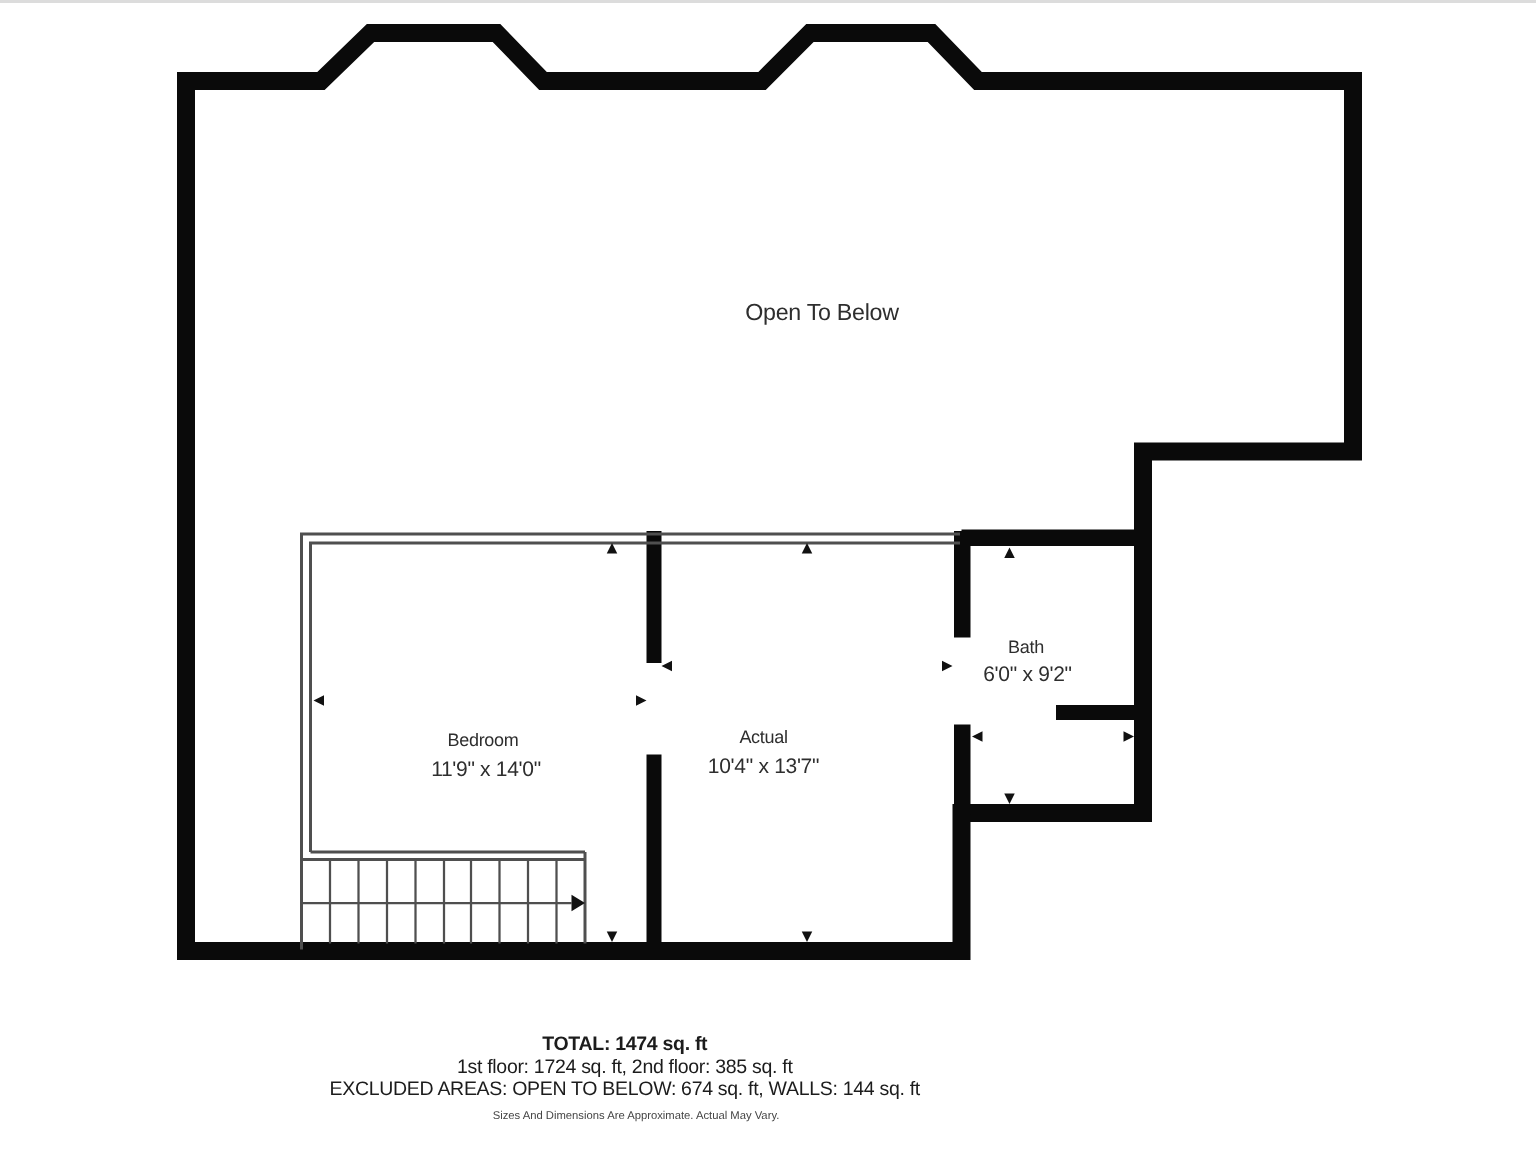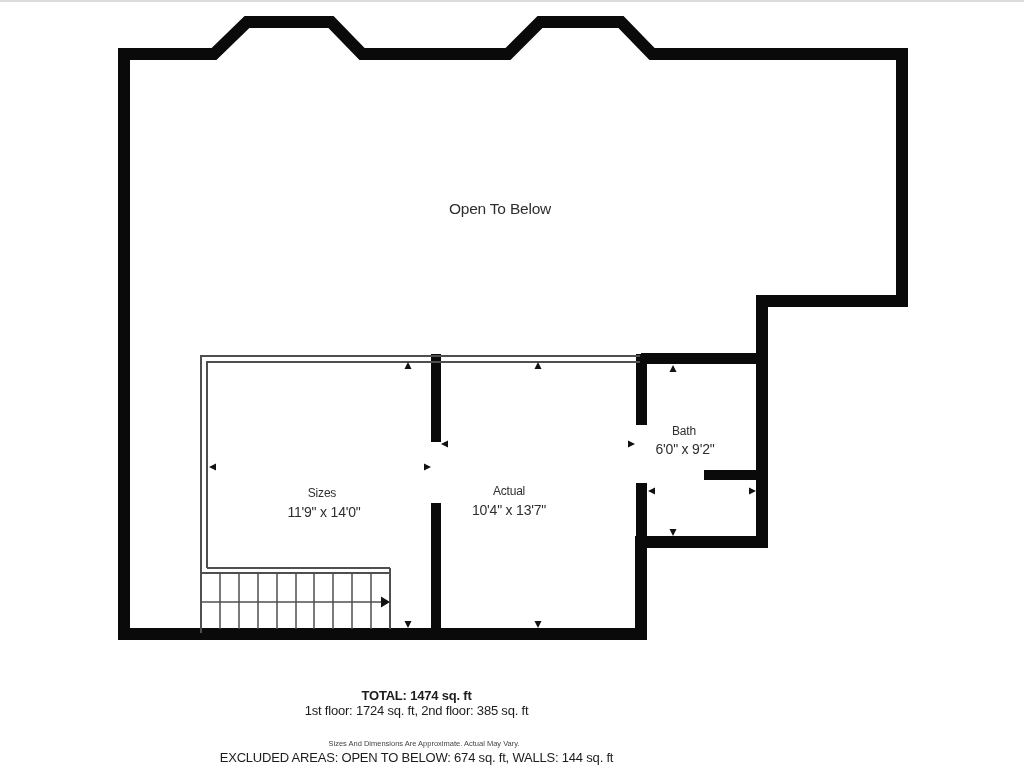"Open To Below" .open-label { margin-left: none -> 48px }
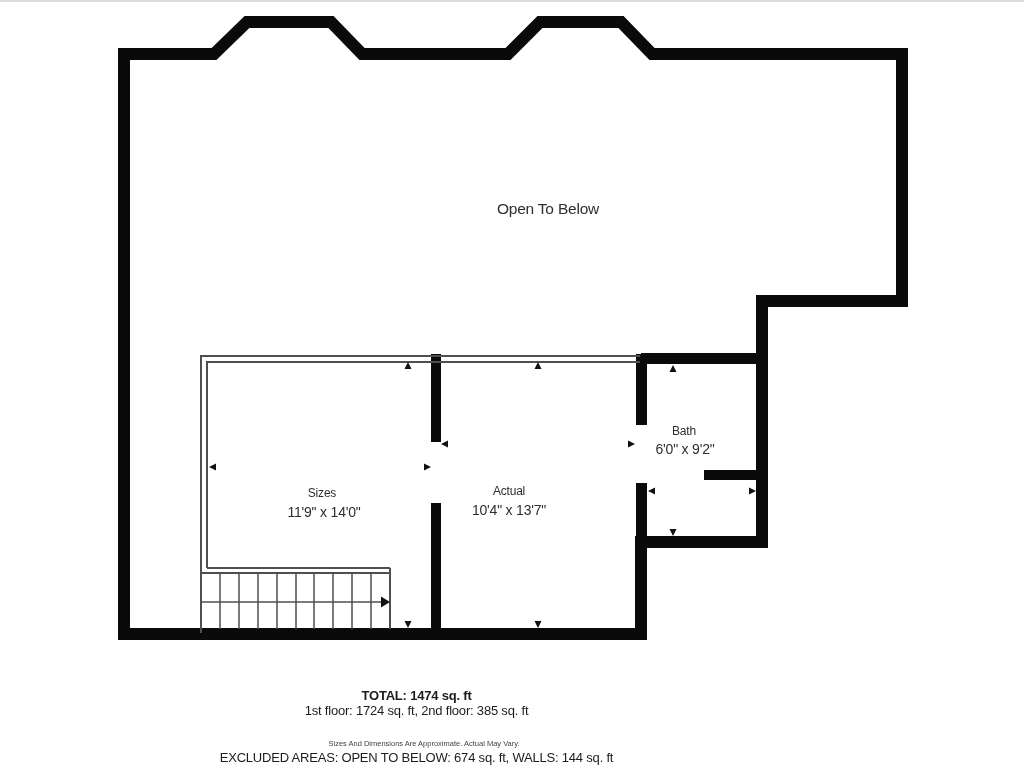"Sizes" div.lbl { text: Sizes -> Bedroom }
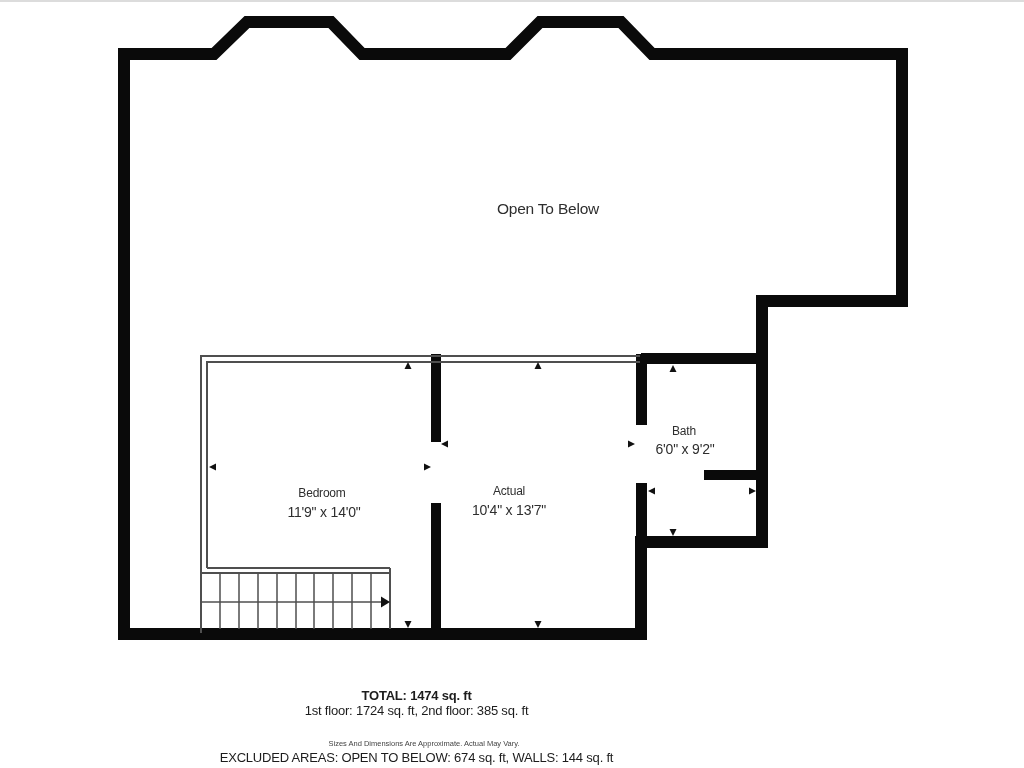"EXCLUDED AREAS: OPEN TO BELOW:" .footer-excluded { margin-top: 32px -> none }
